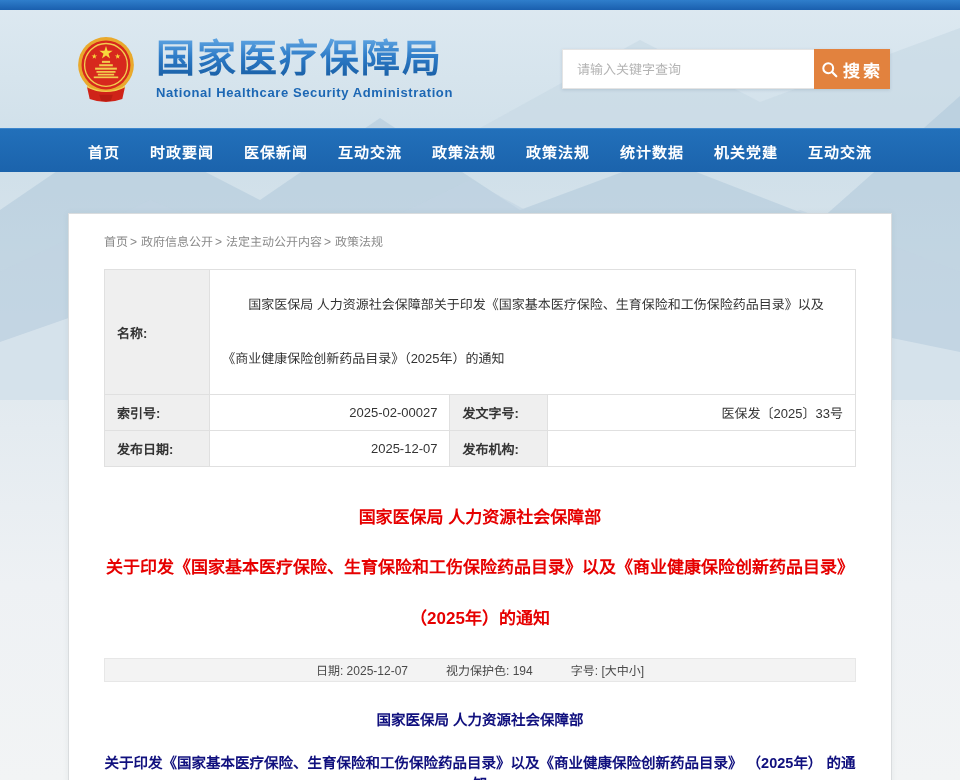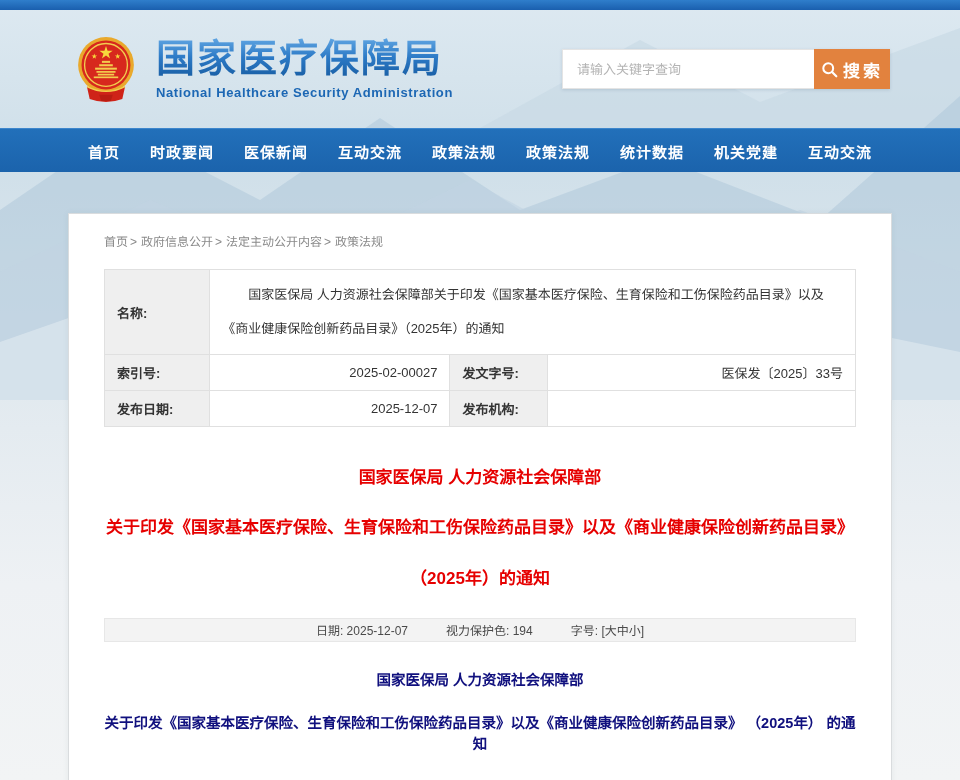"国家医保局" .name-val { line-height: 34px -> 54px }
